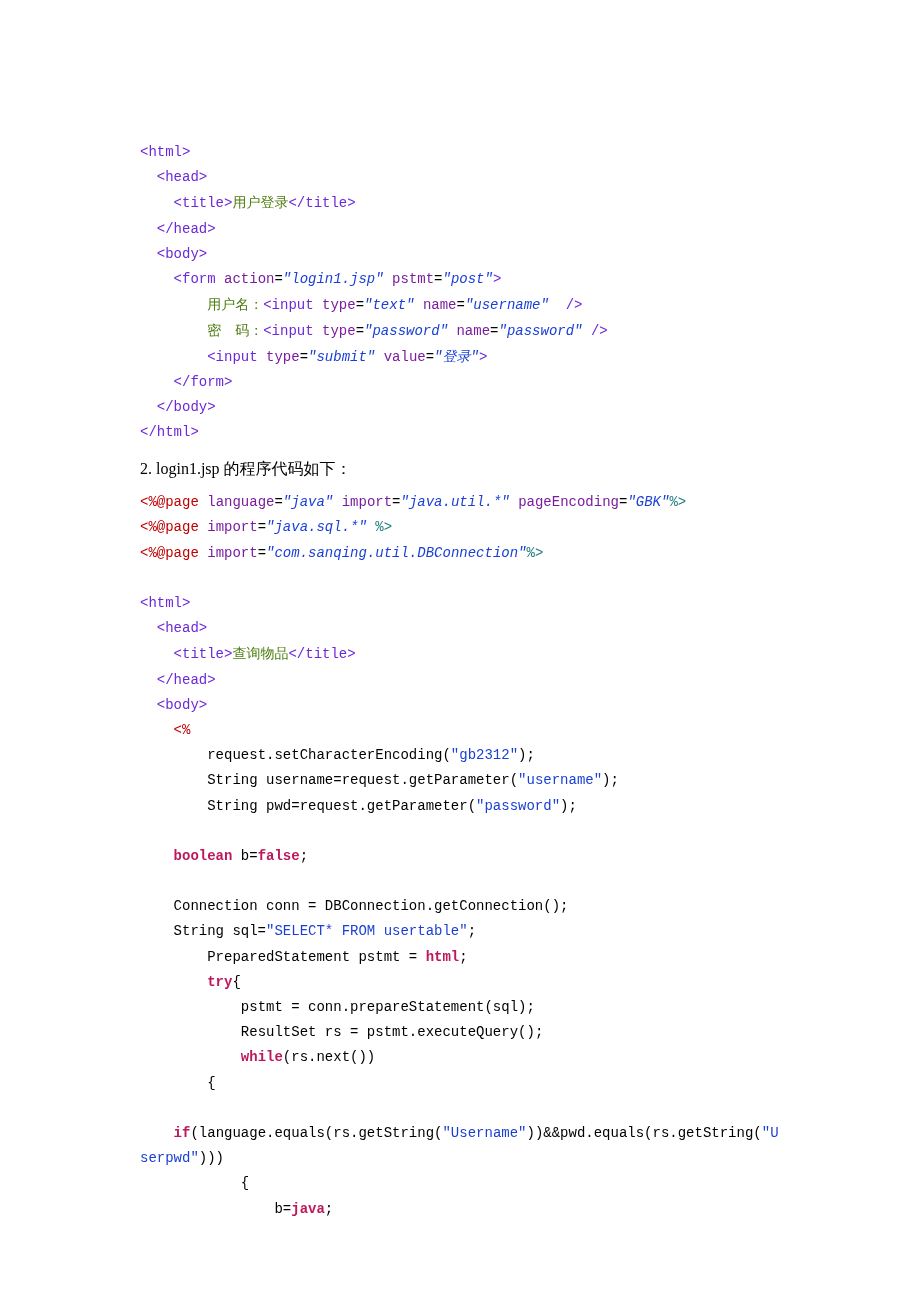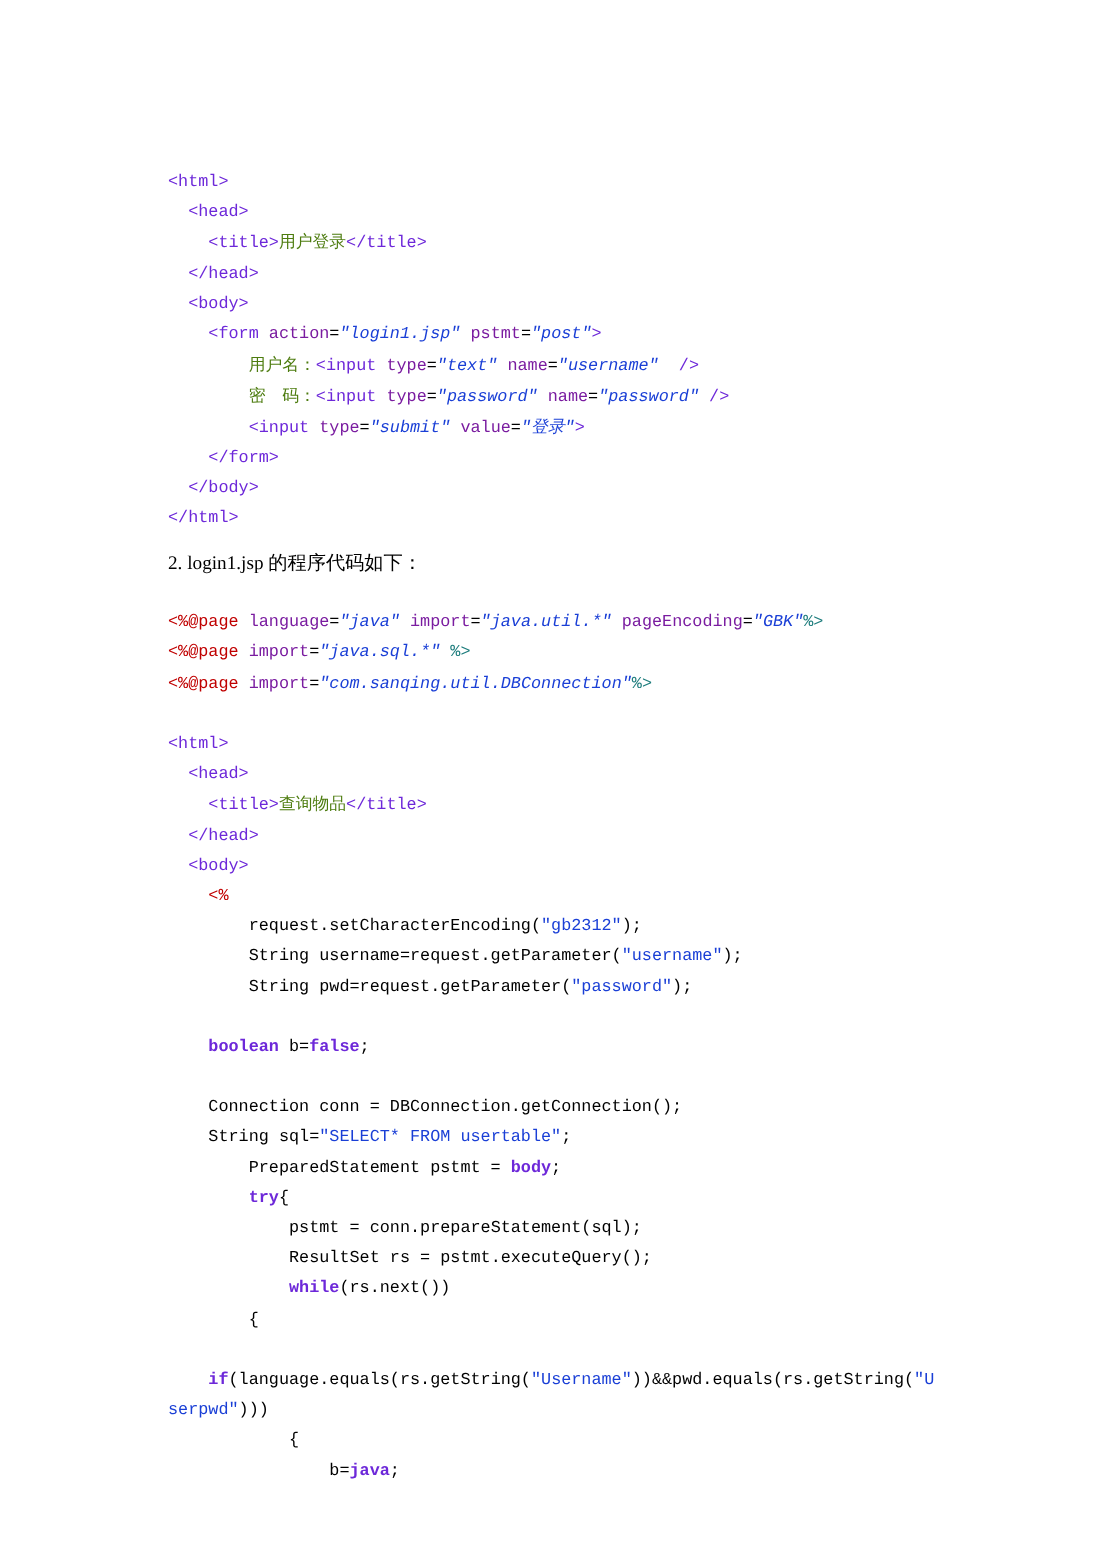"2. login1.jsp 的程序代码如下：" .heading { margin: 14px 0 27px 0 -> 14px 0 10px 0 }
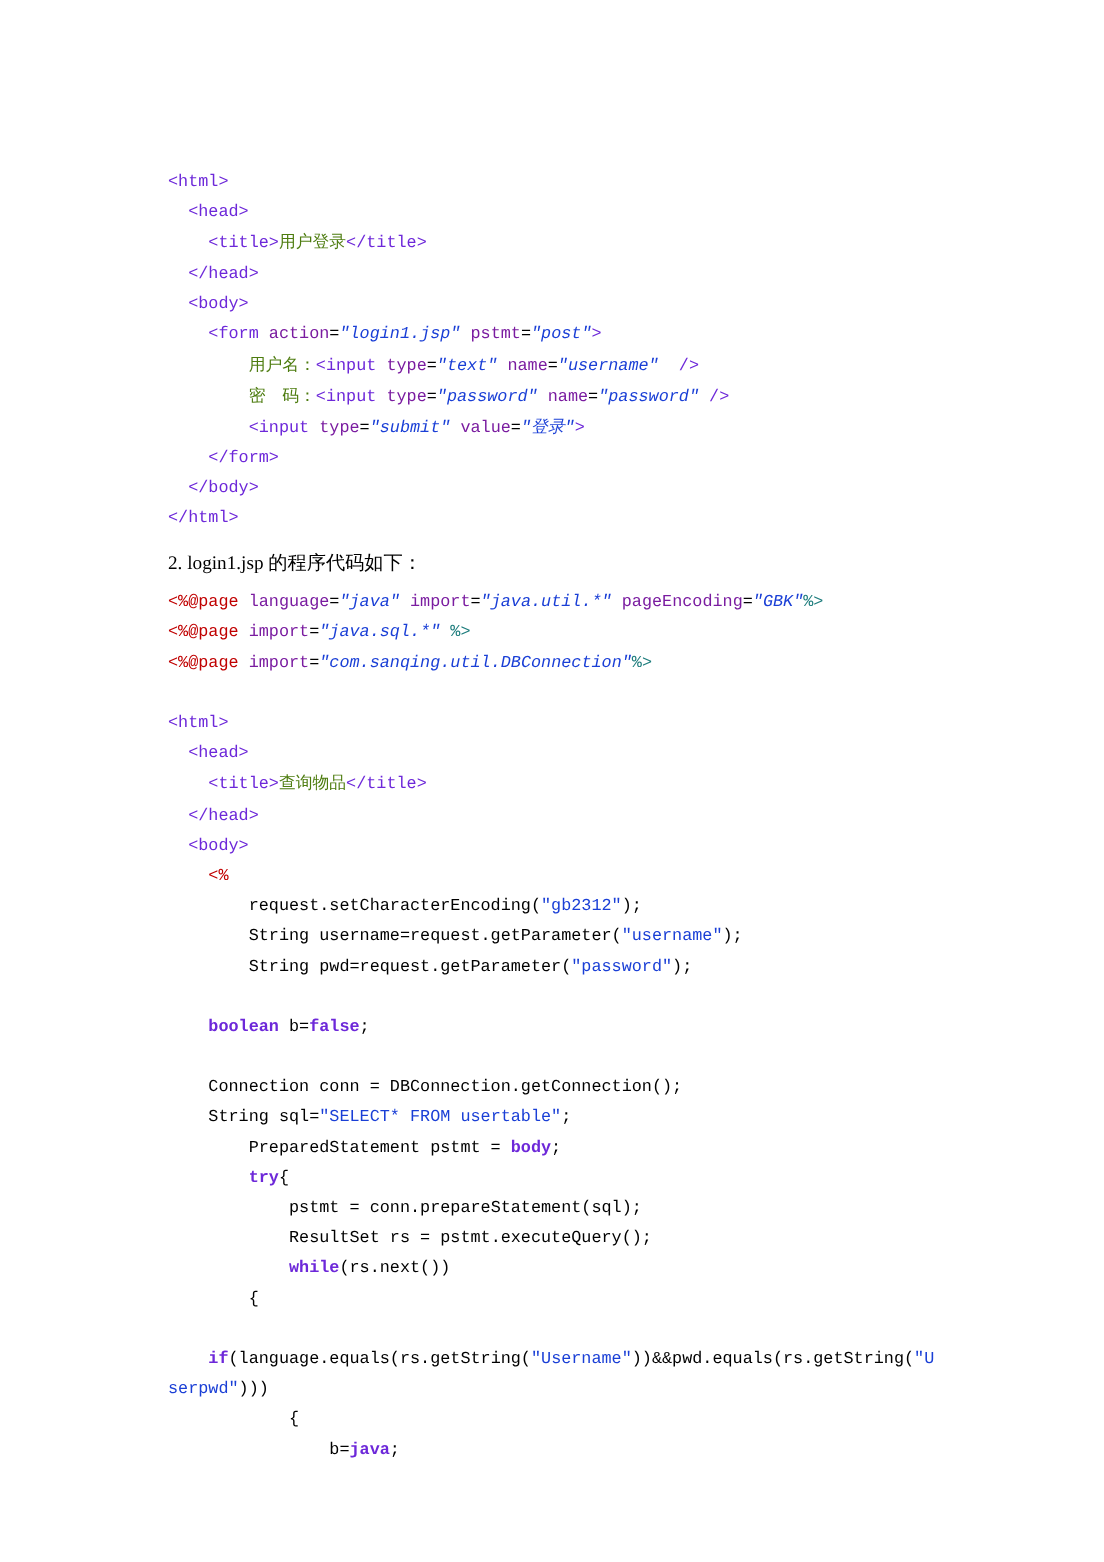"boolean" .kw { color: #6d28d9 -> #be185d }
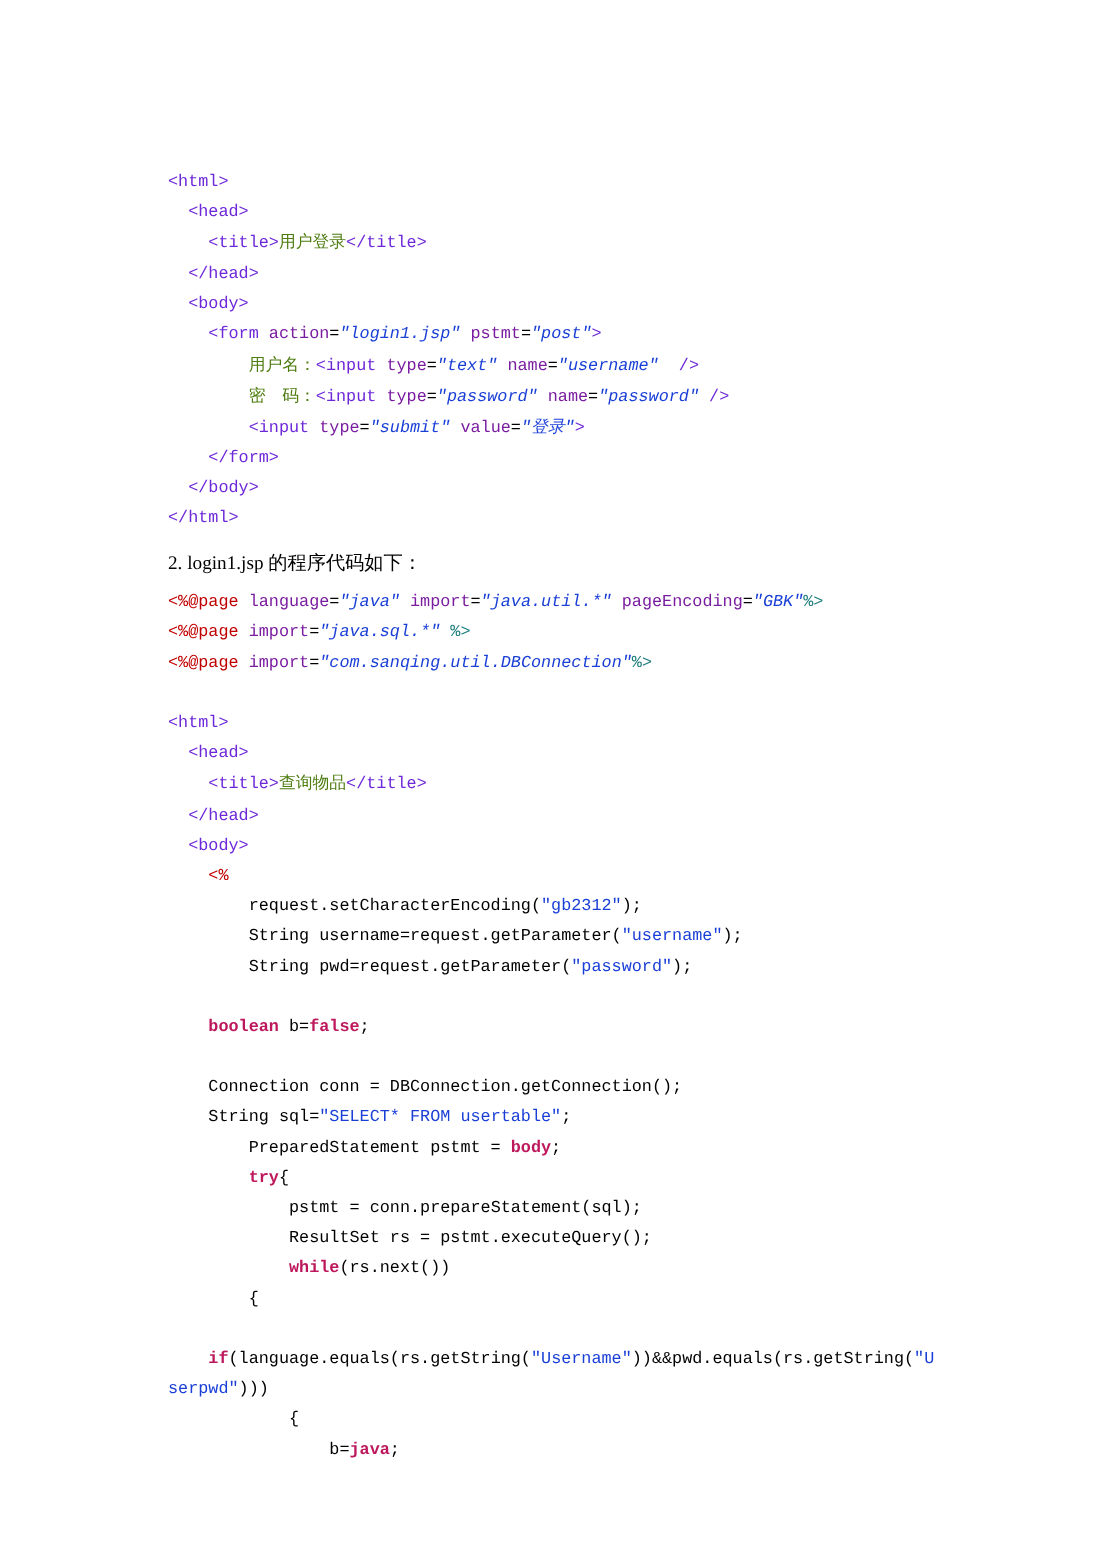"body" span.kw { text: body -> html }
